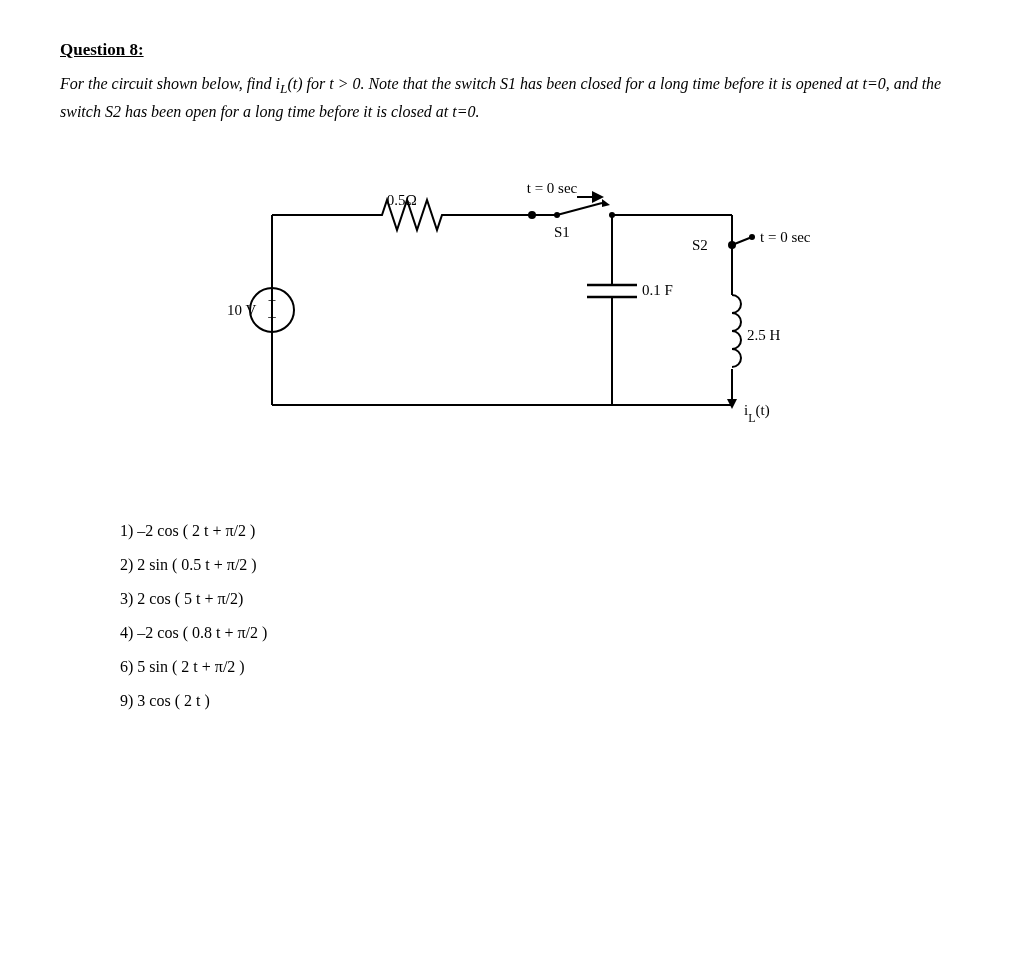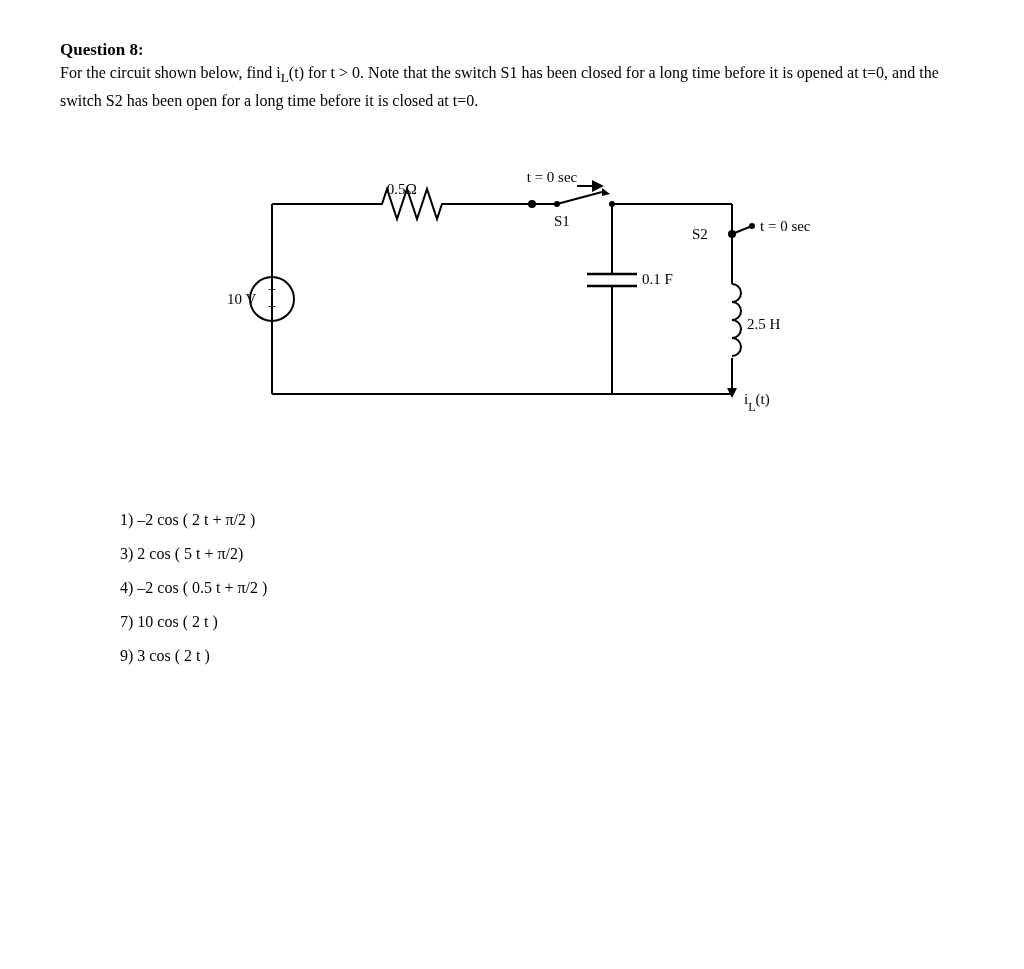"Question 8:" .question-title { margin-bottom: 1px -> 12px; text-decoration: none -> underline }
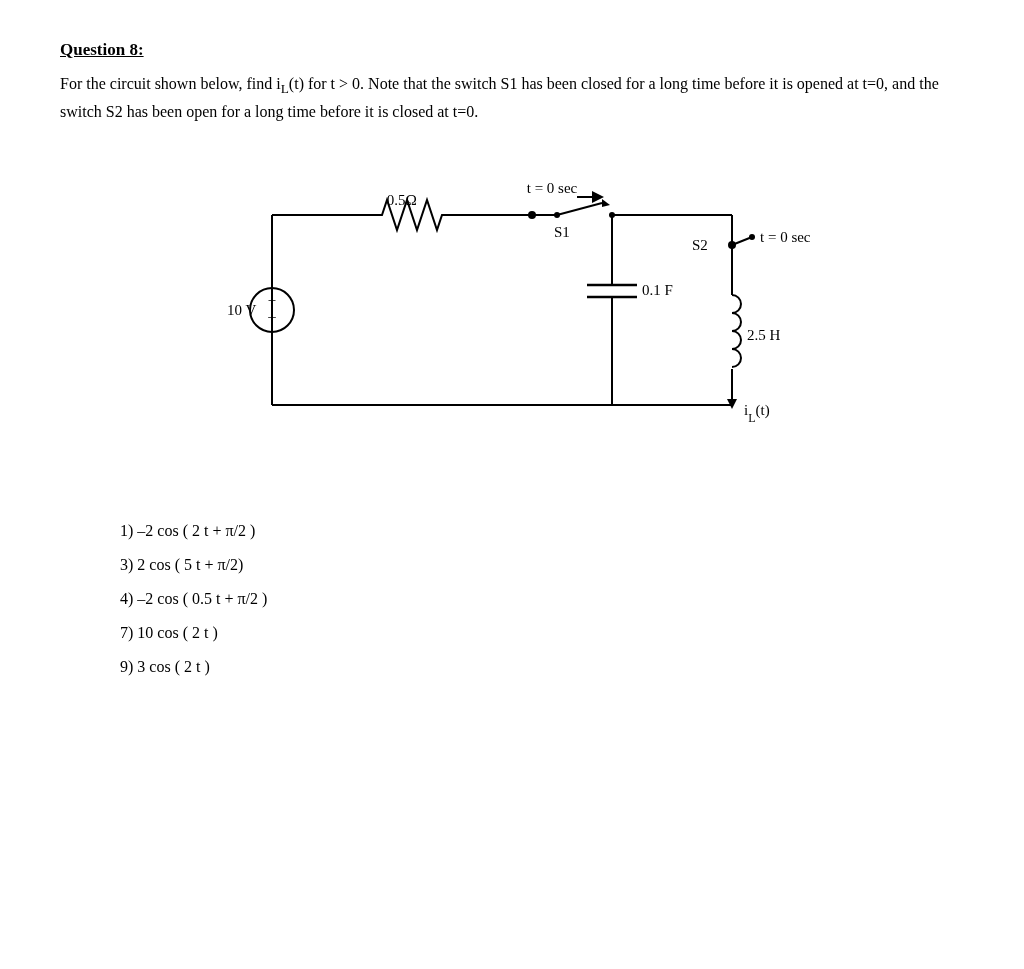"For the circuit shown below," .question-text { font-style: none -> italic }
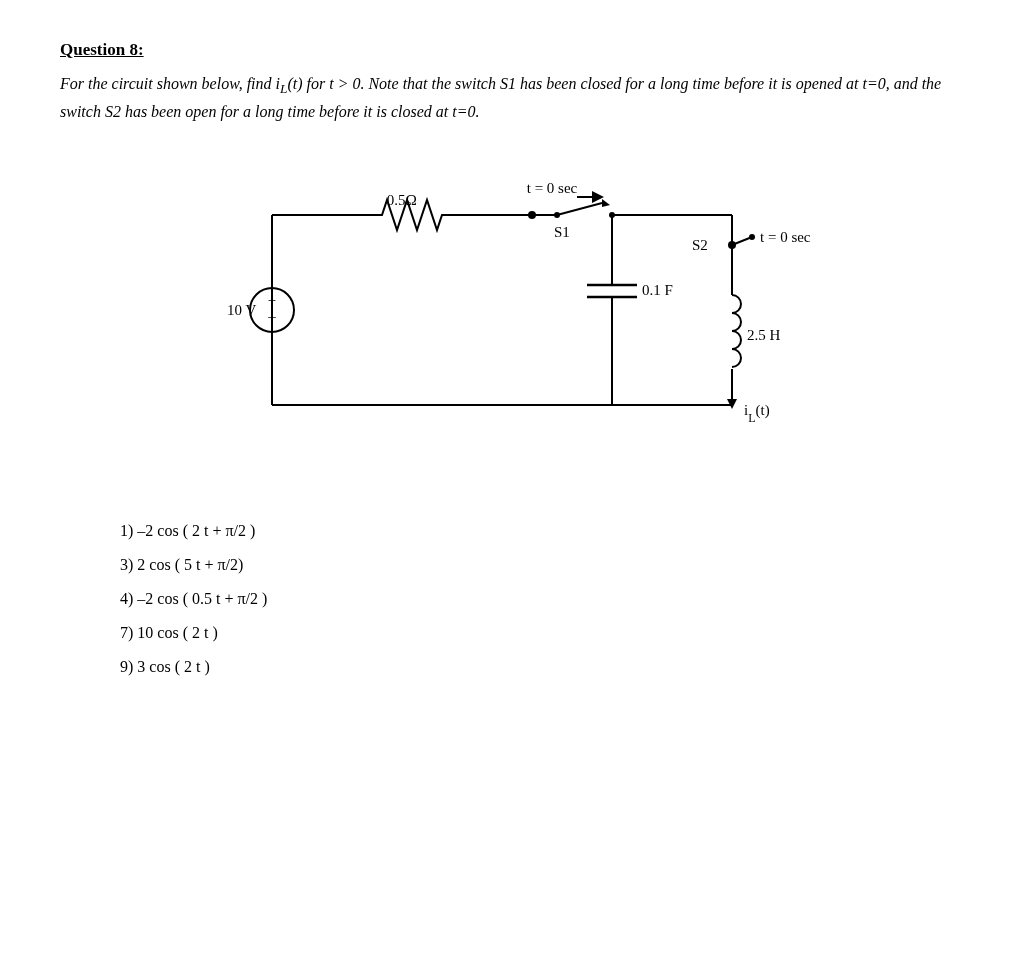"2) 2 sin ( 0.5" li { html: none -> <li>2) 2 sin ( 0.5 t + π/2 )</li> }
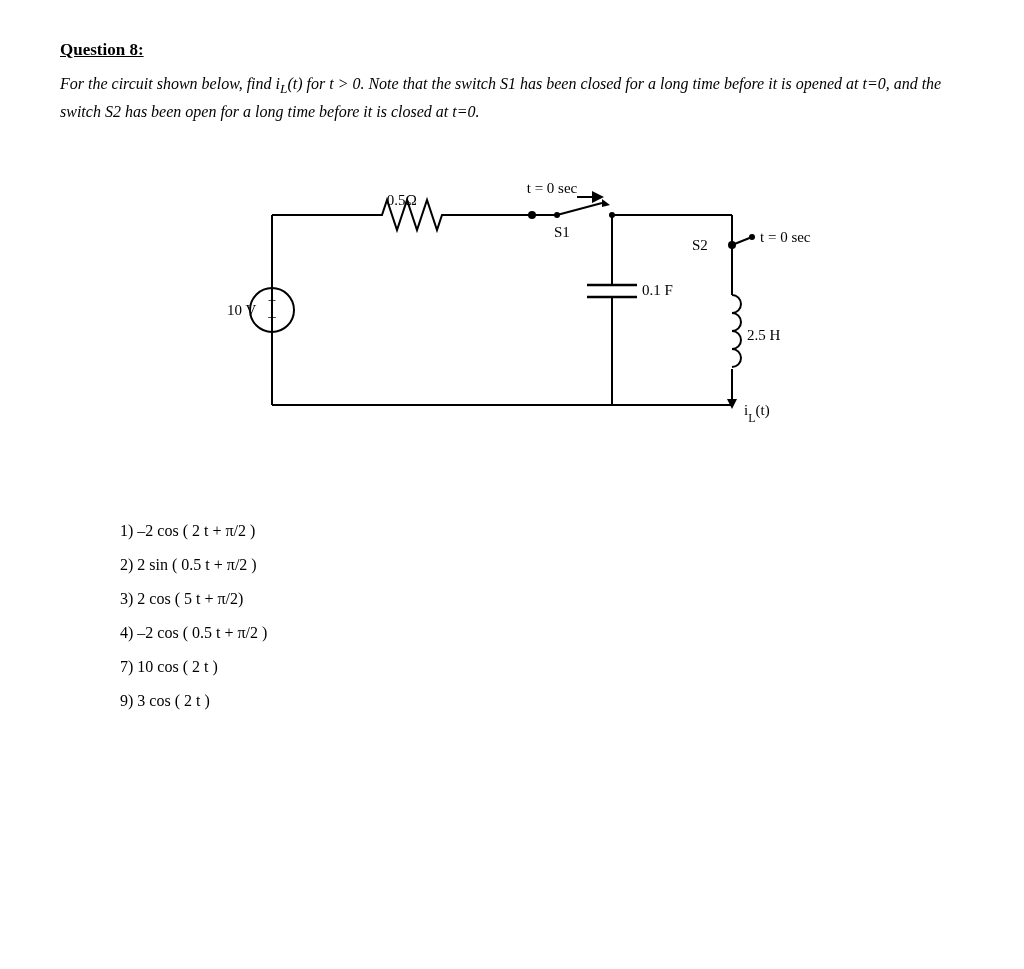"4) –2 cos ( 0.5" li { text: 0.5 -> 0.8 }
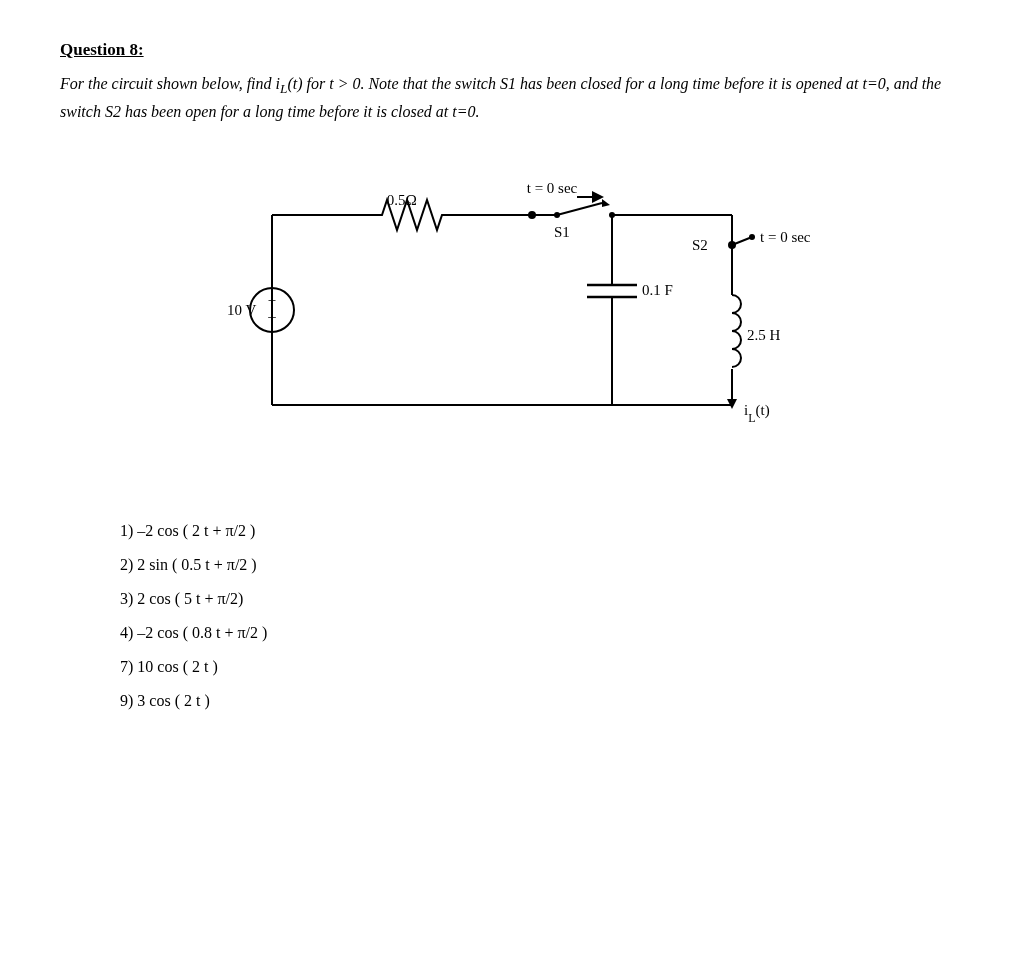"6) 5 sin ( 2" li { html: none -> <li>6) 5 sin ( 2 t + π/2 )</li> }
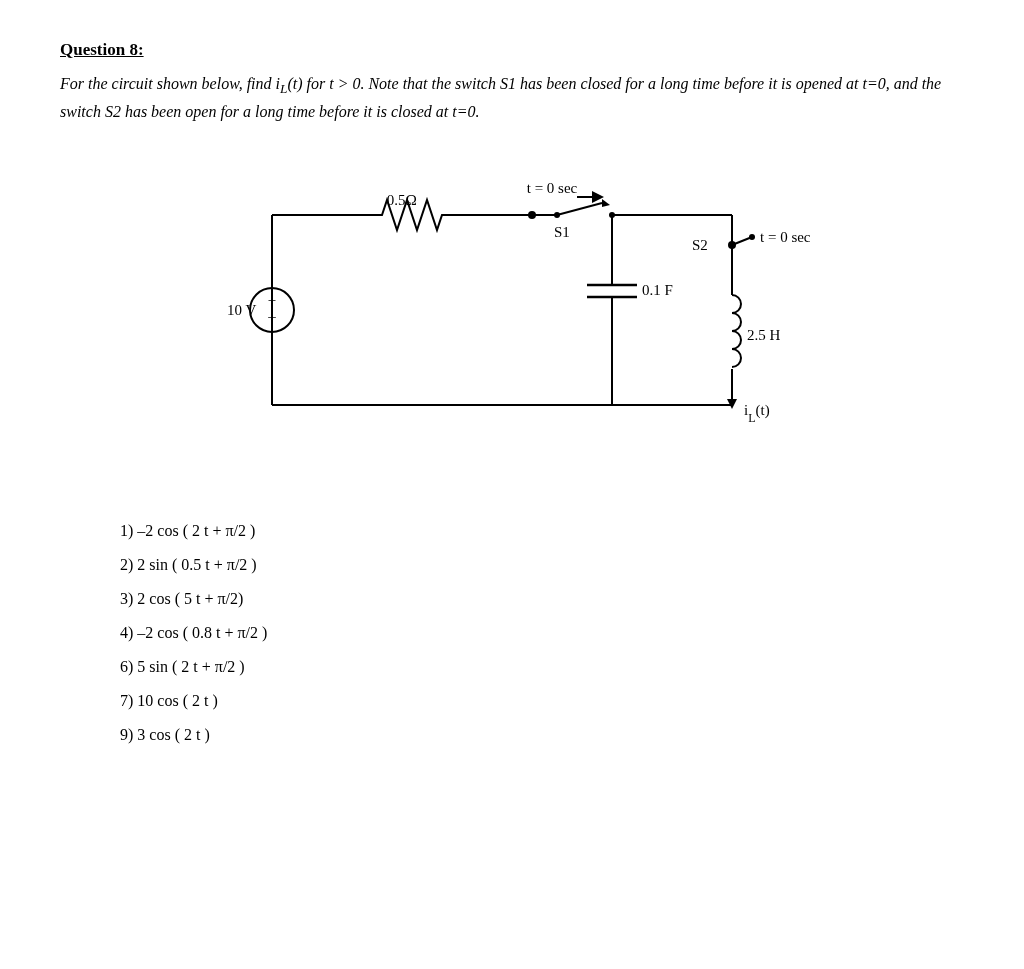"7) 10 cos ( 2" li { html: <li>7) 10 cos ( 2 t )</li> -> none }
